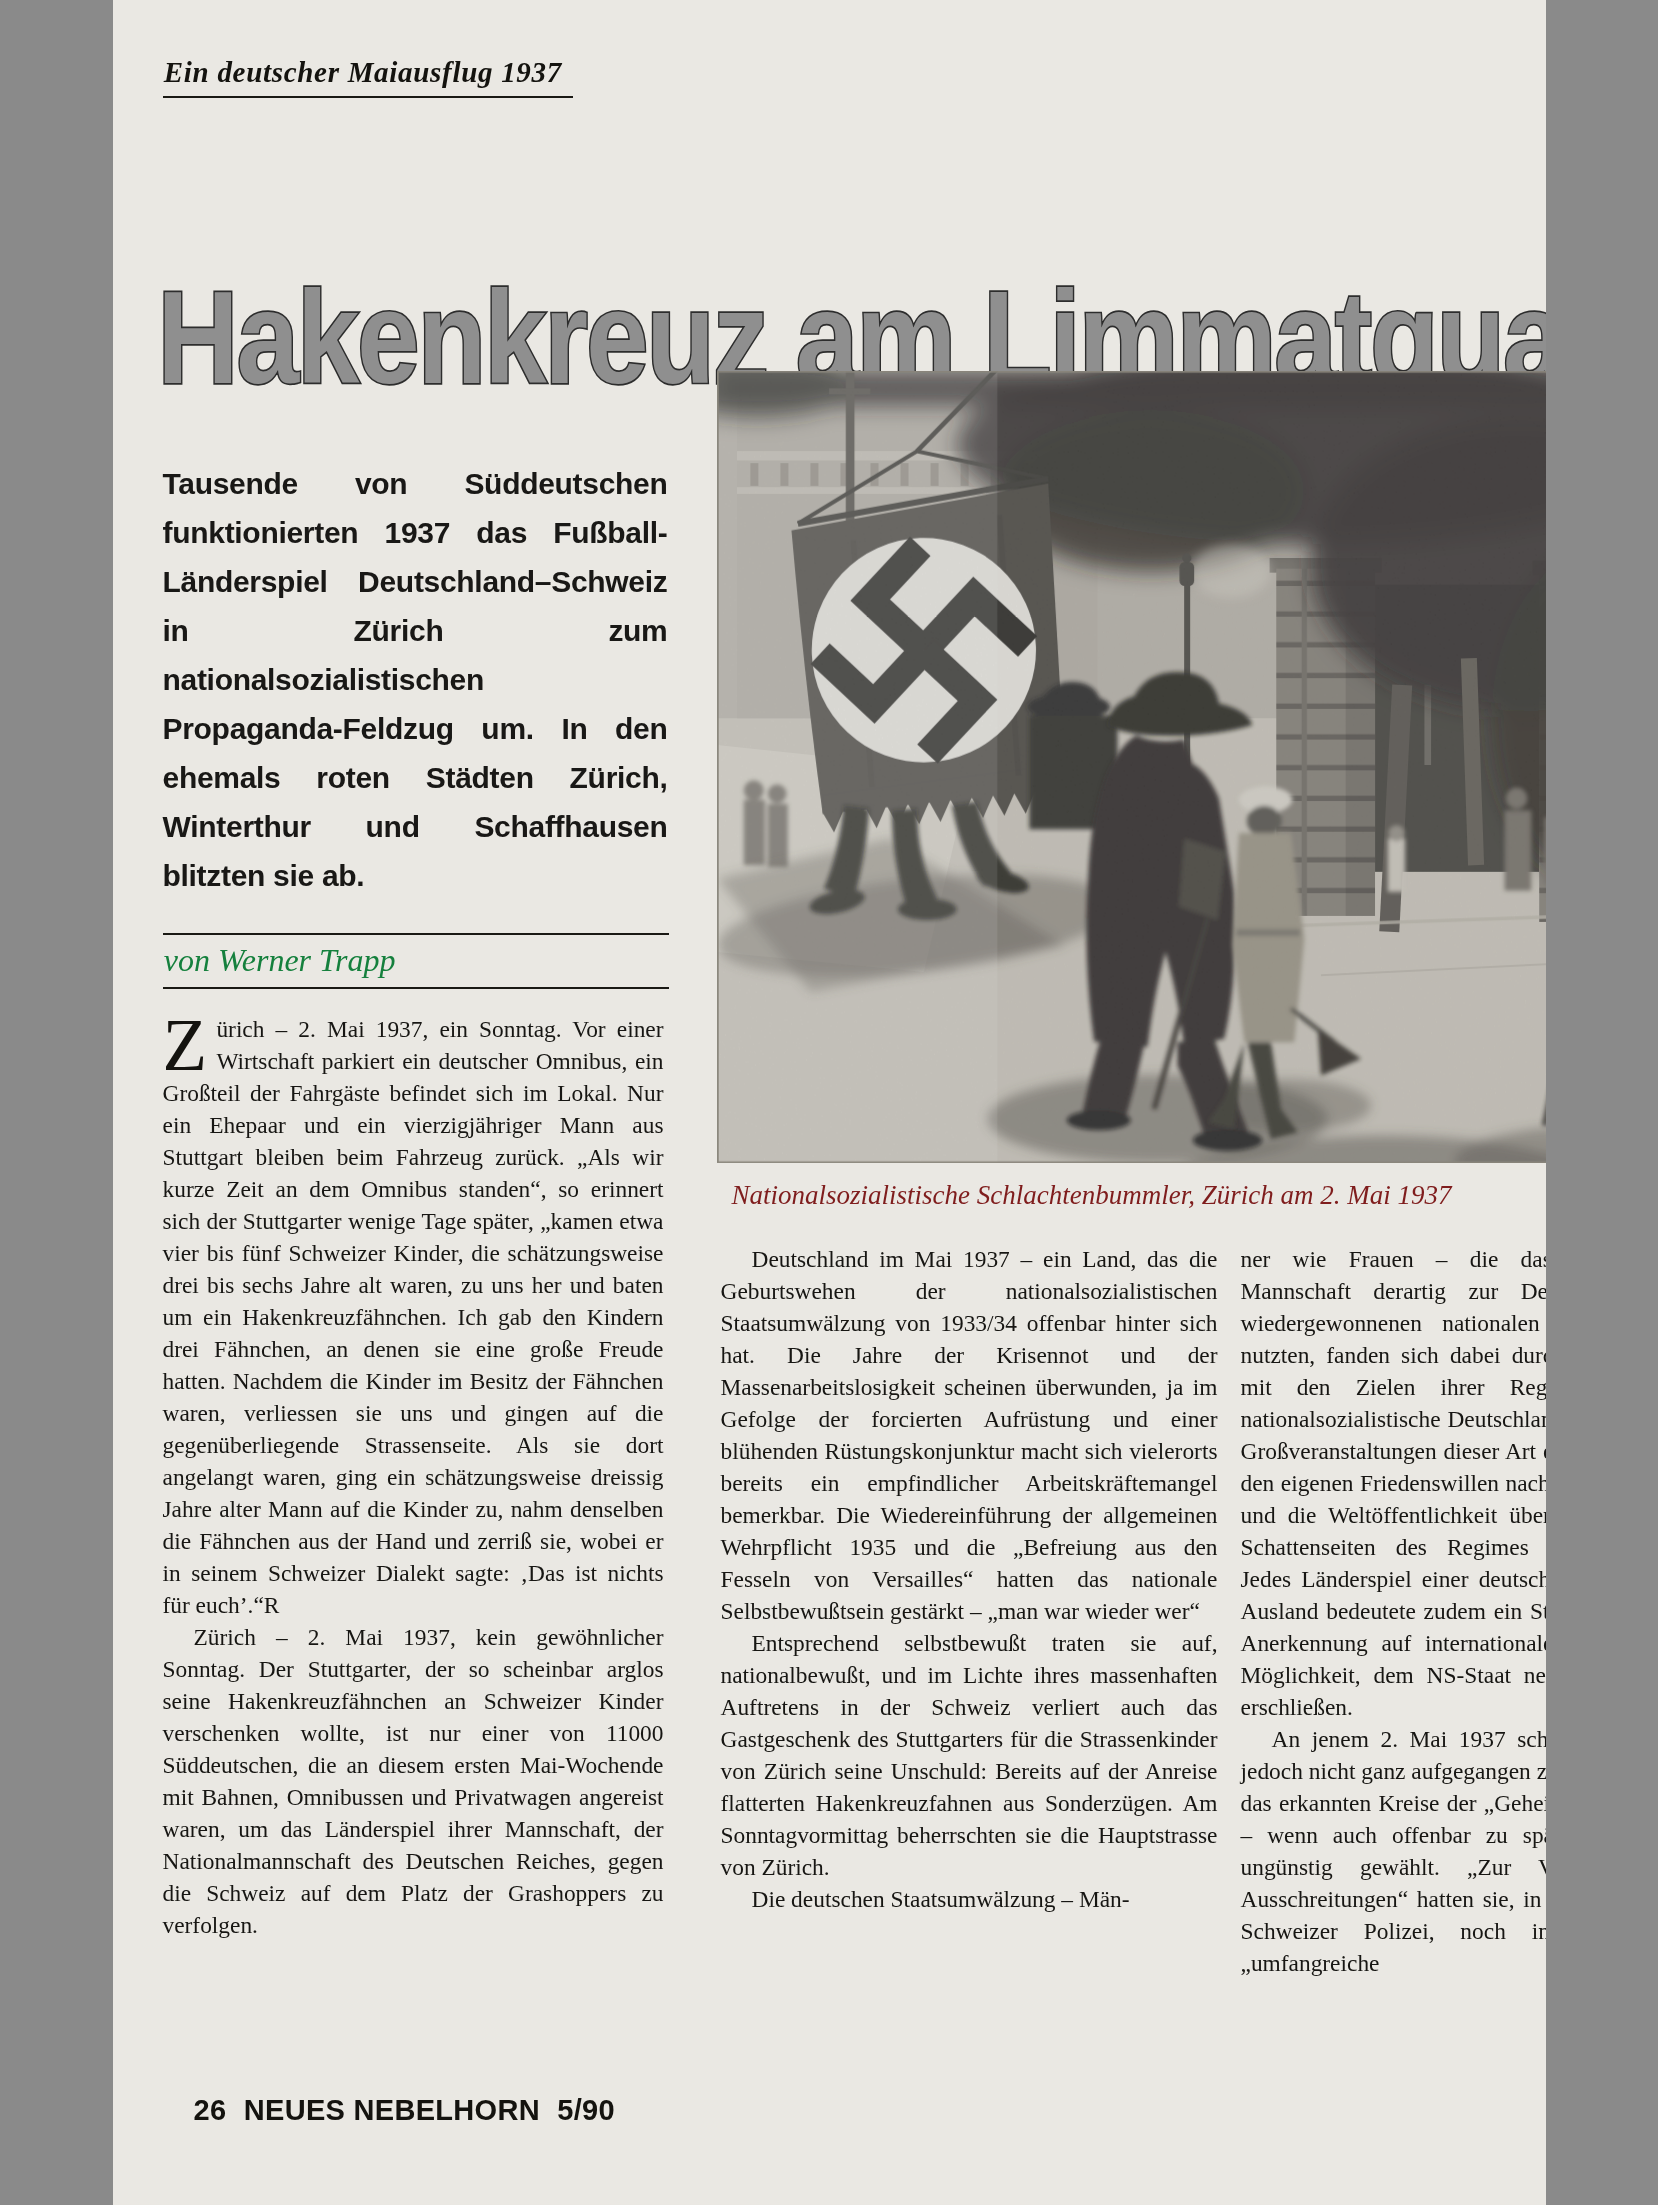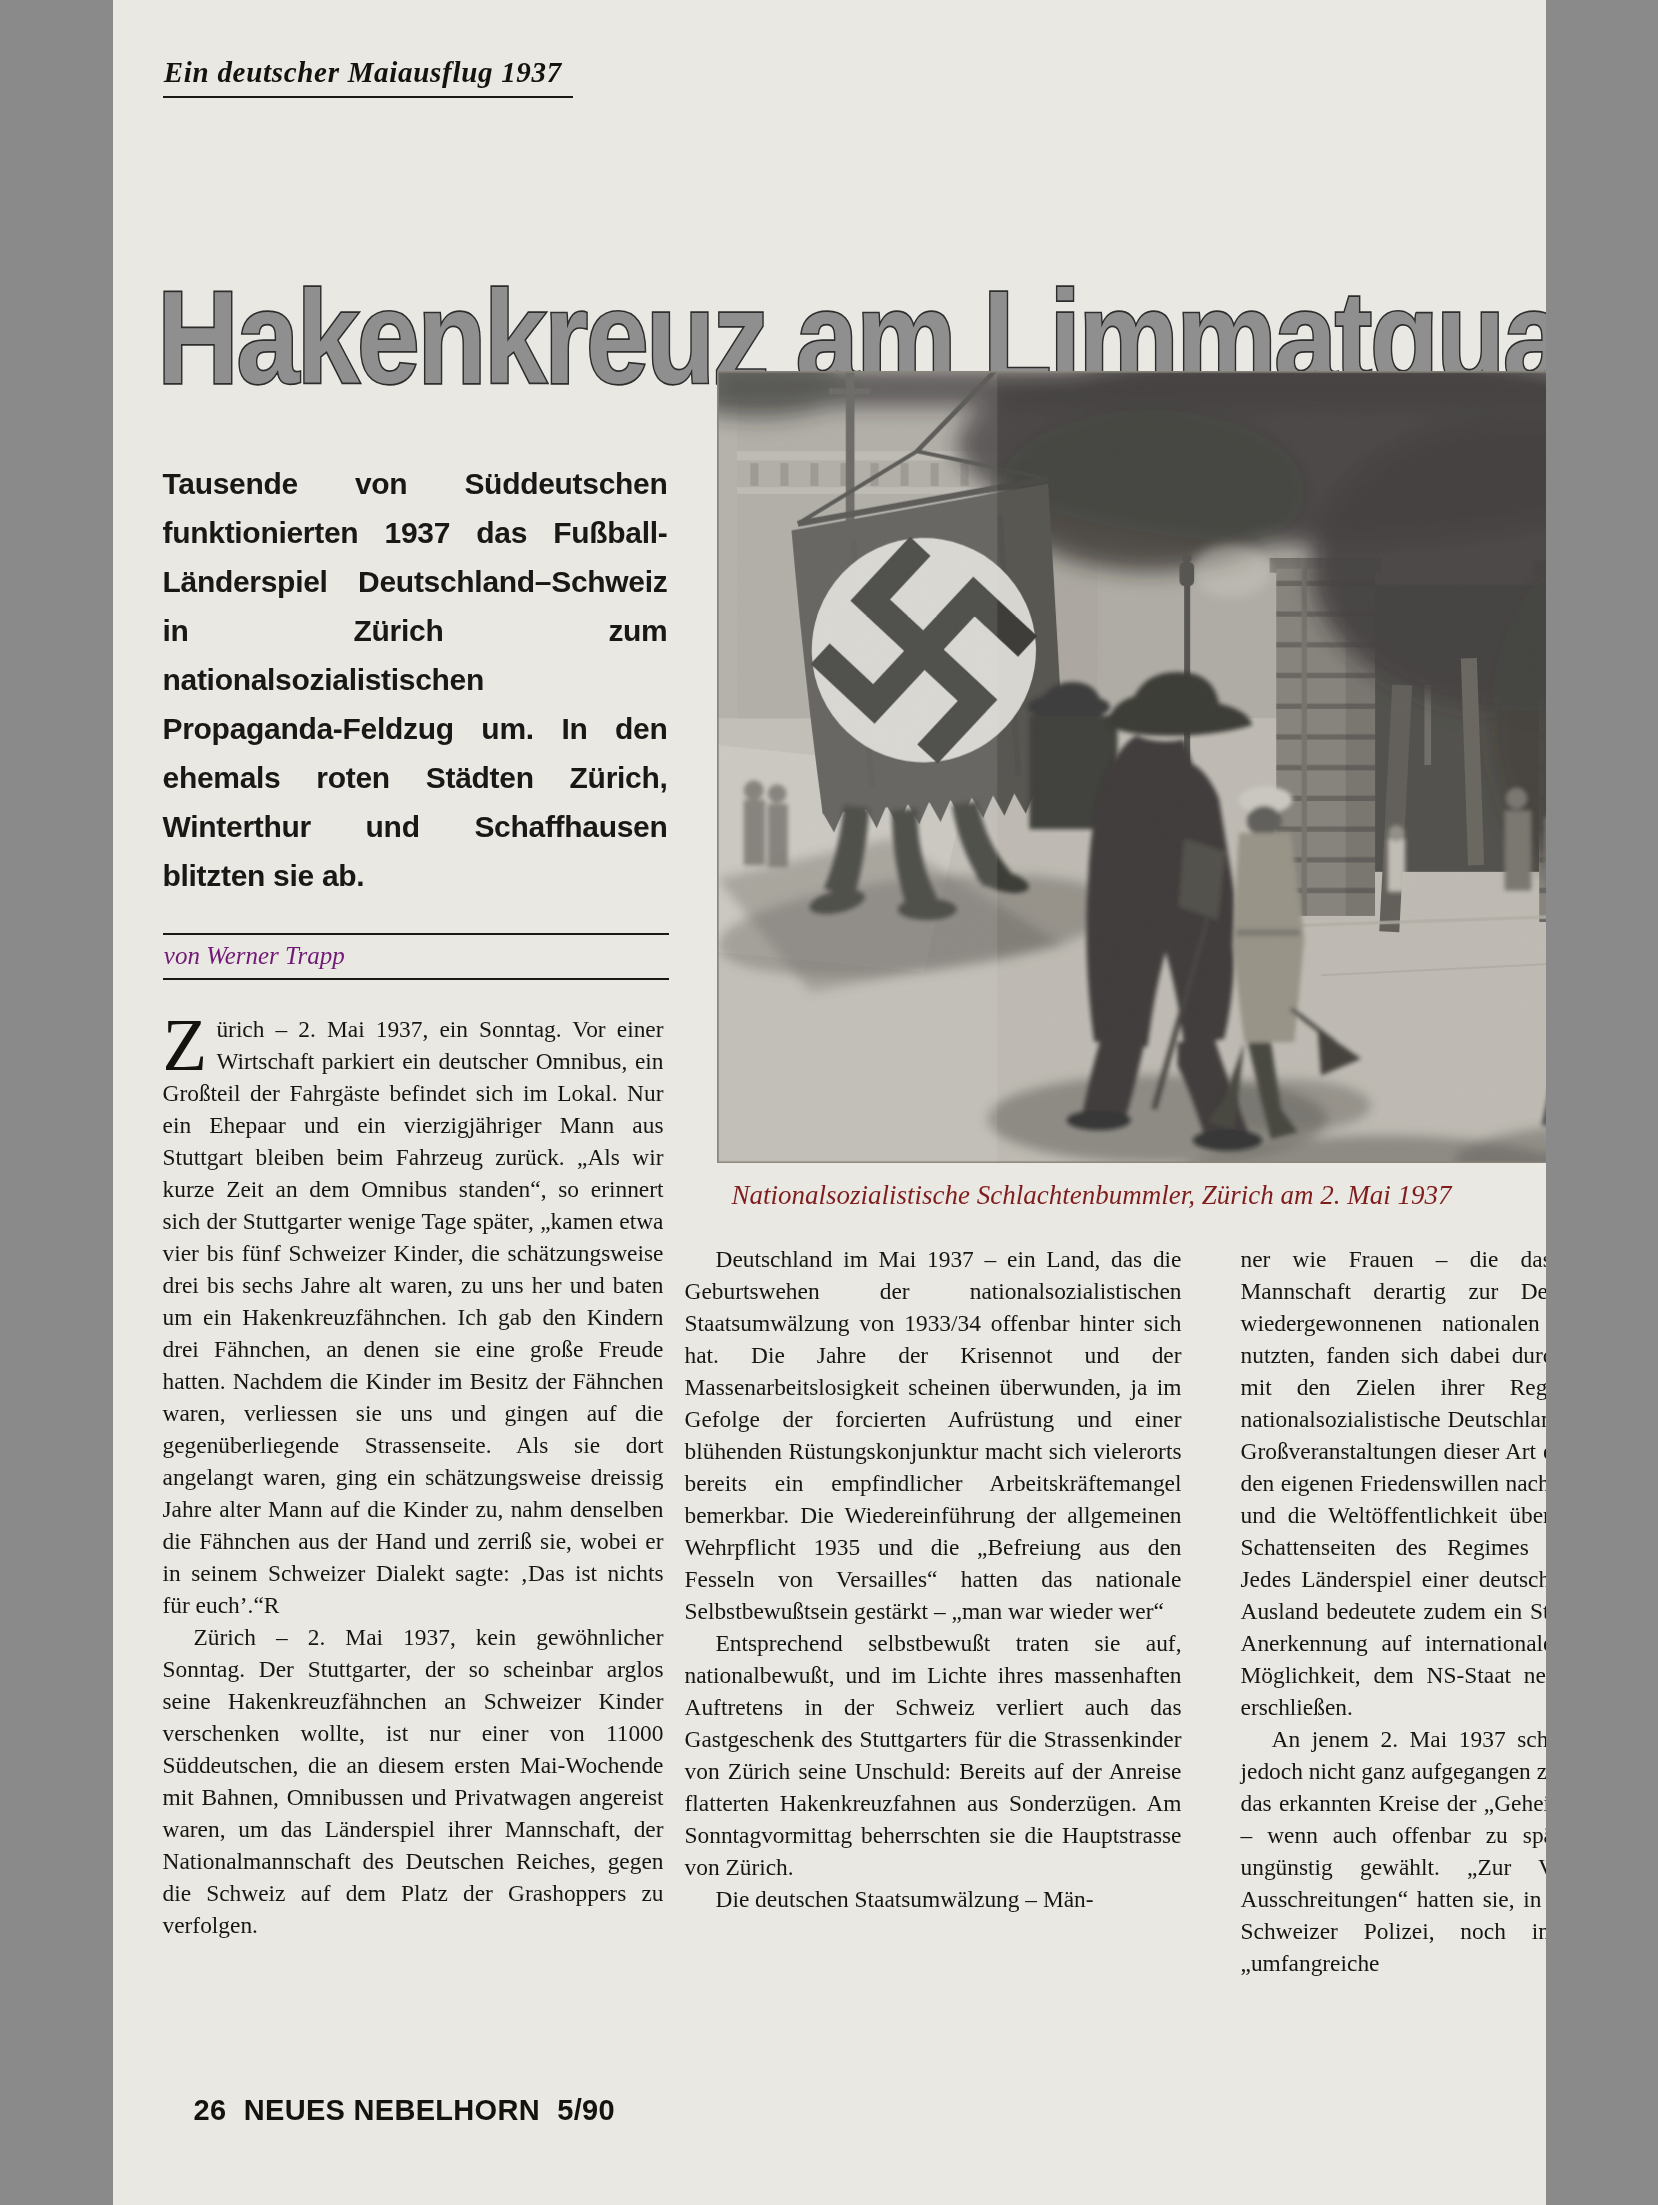"von Werner Trapp" .byline { color: #701a75 -> #15803d; font-size: 25px -> 32px }
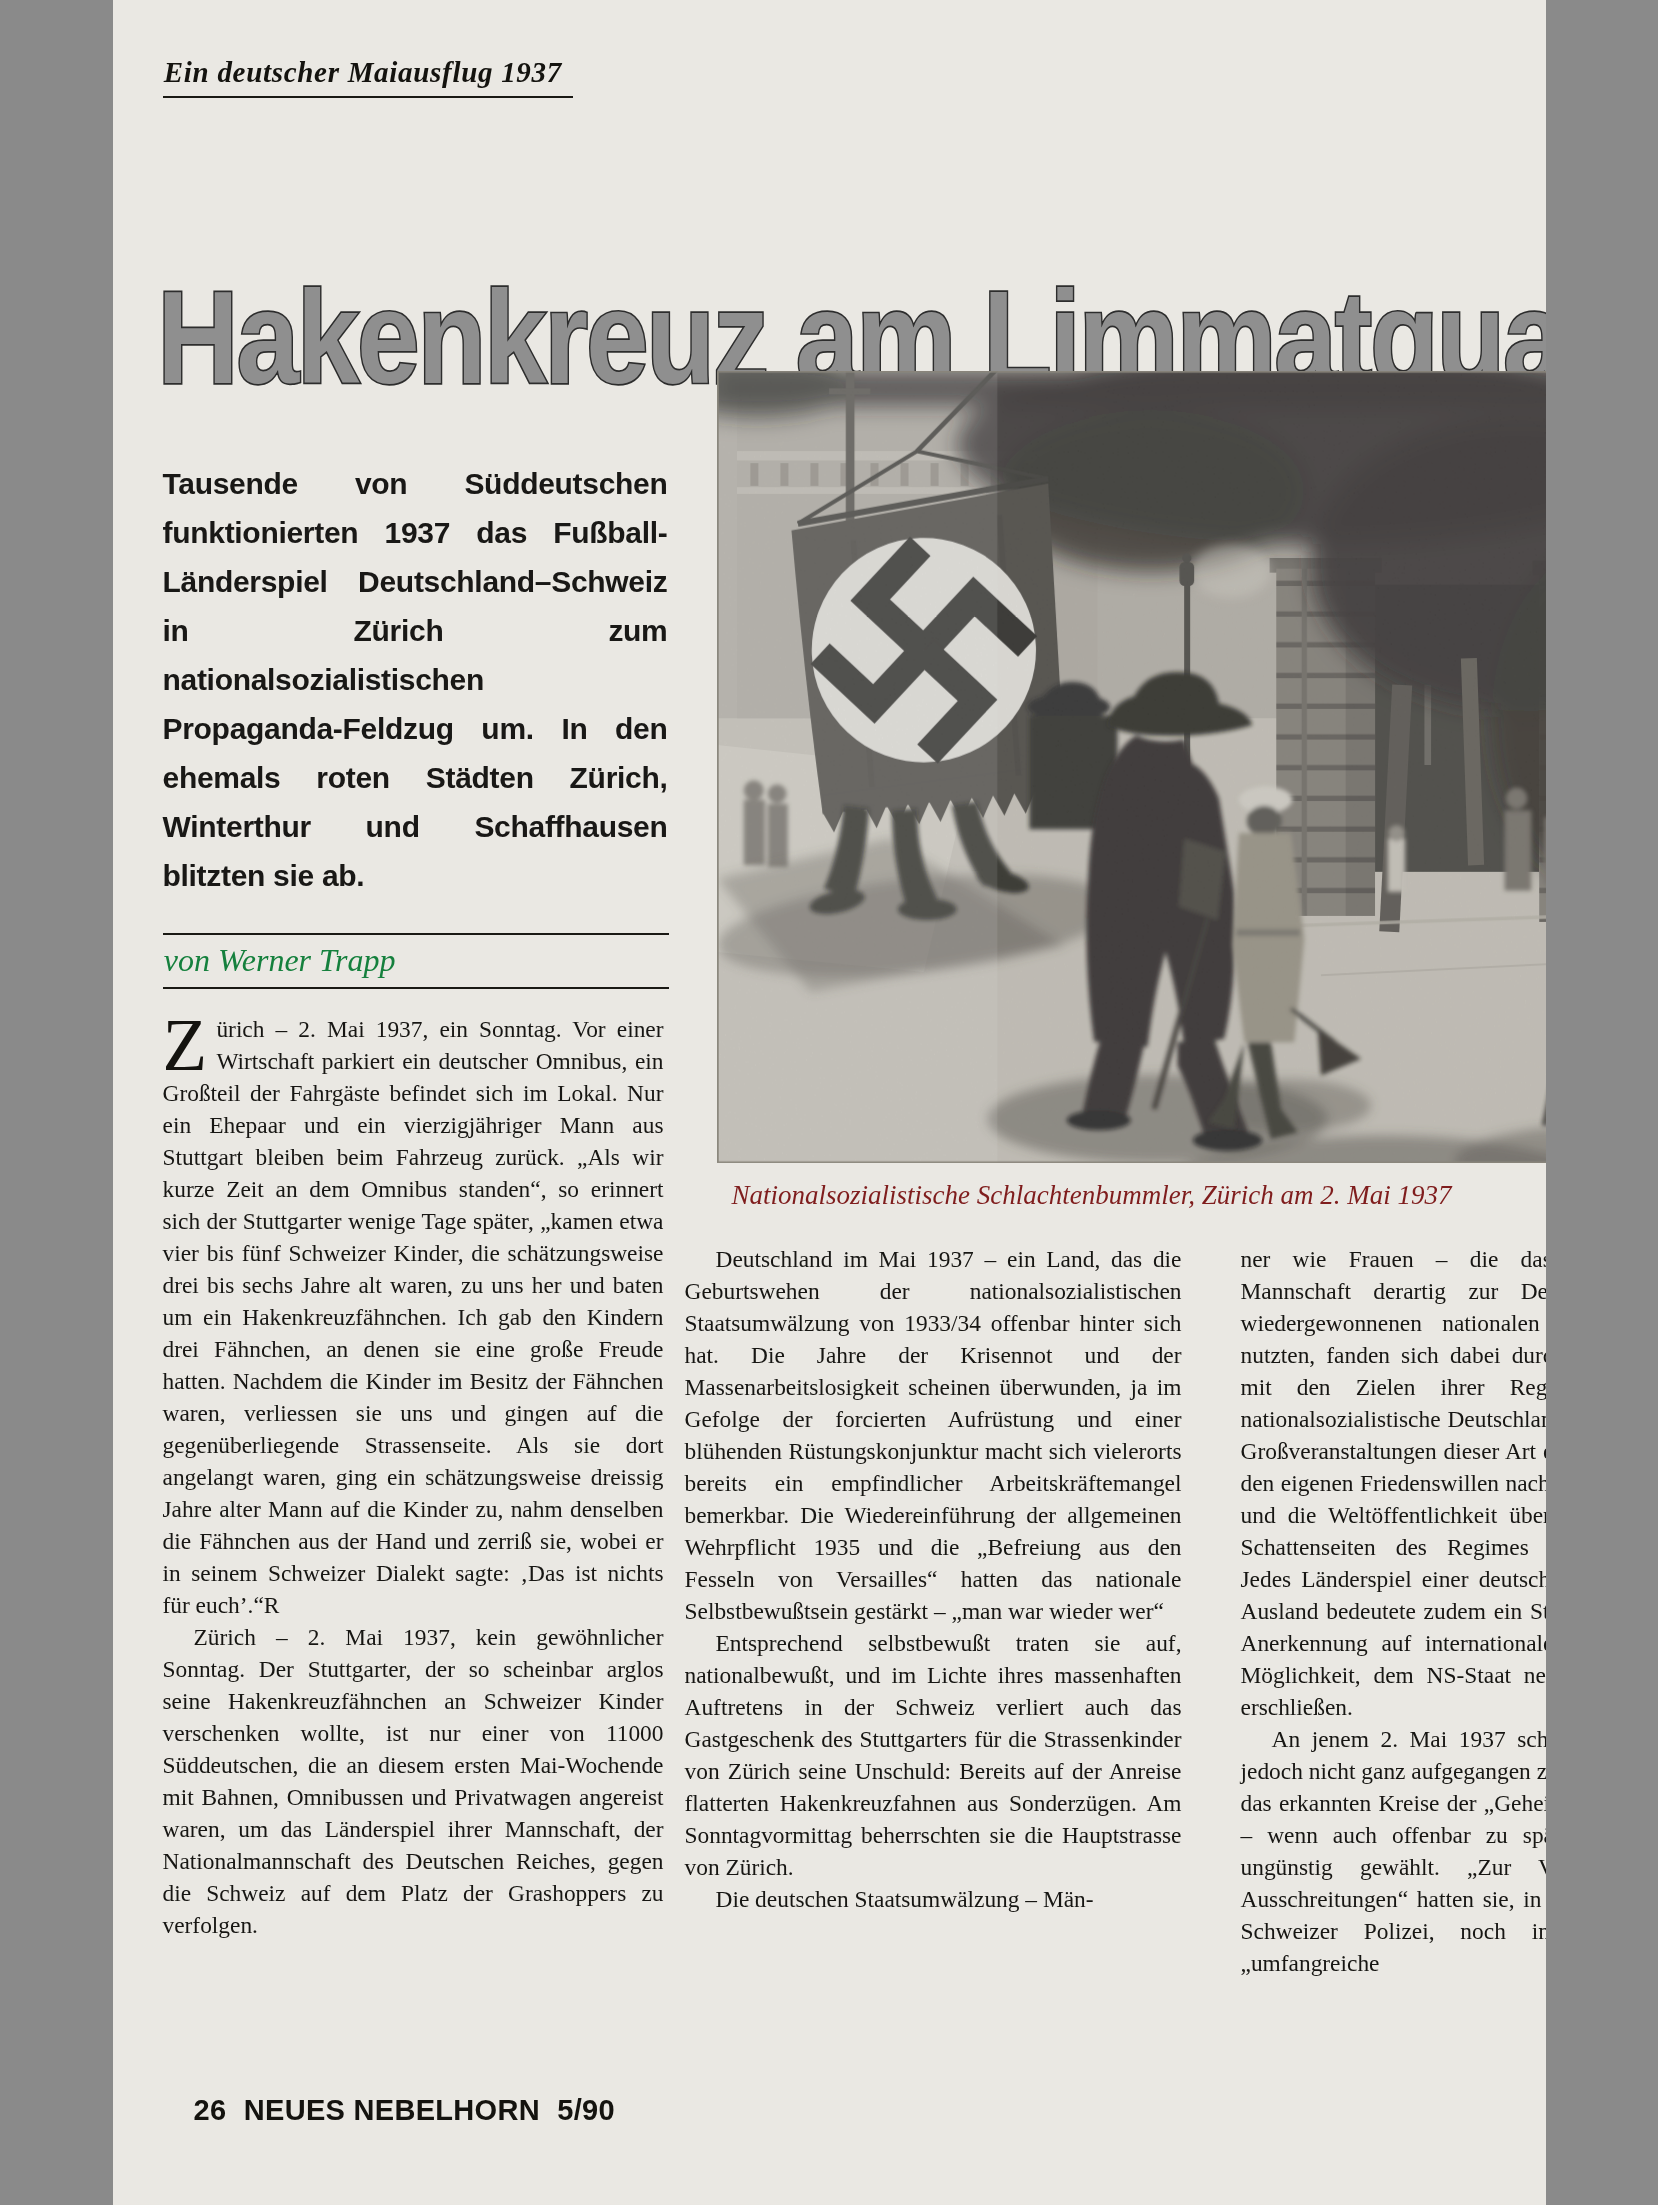"Deutschland im Mai 1937 –" .col2 { left: 572px -> 608px }
